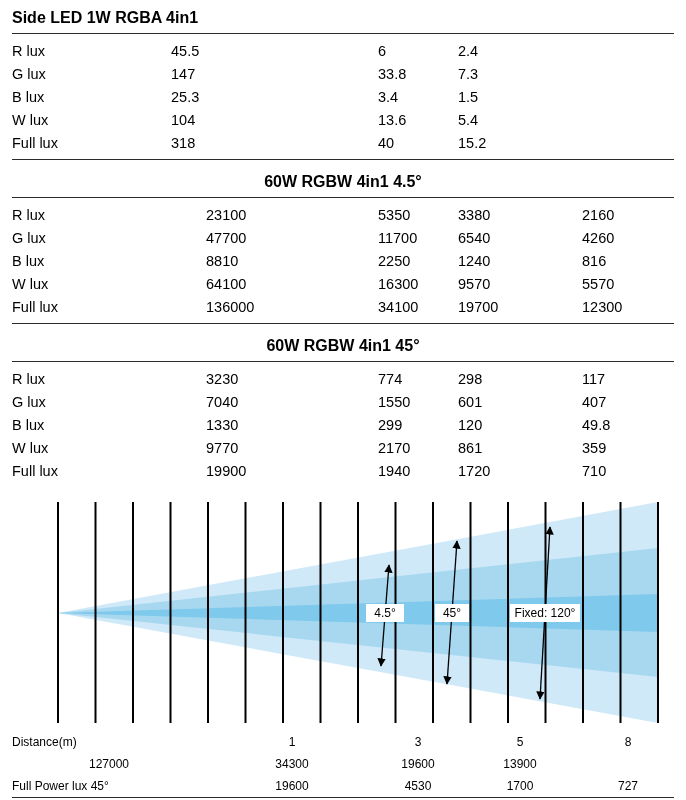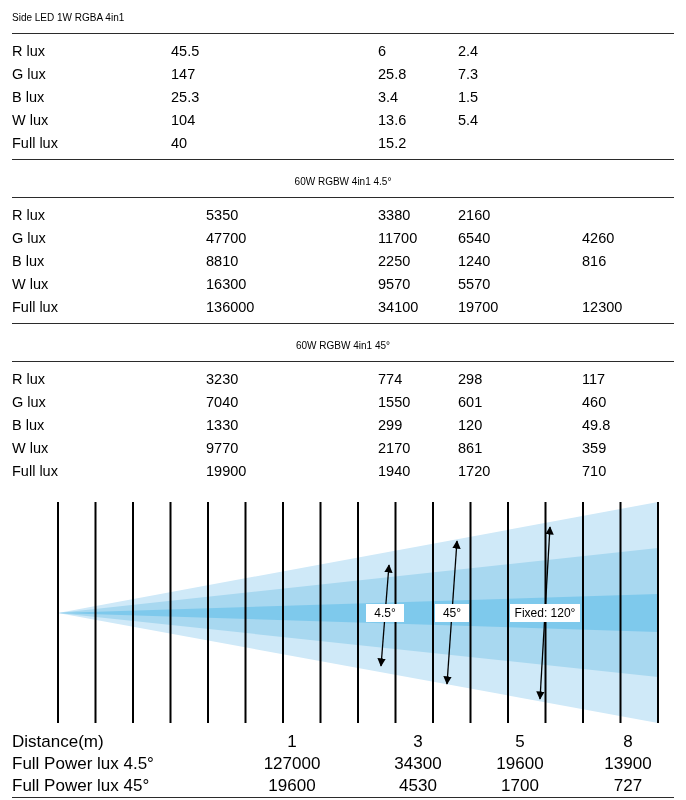"Side LED 1W RGBA 4in1" .section-title { font-size: 10px -> 16px; font-weight: normal -> bold }
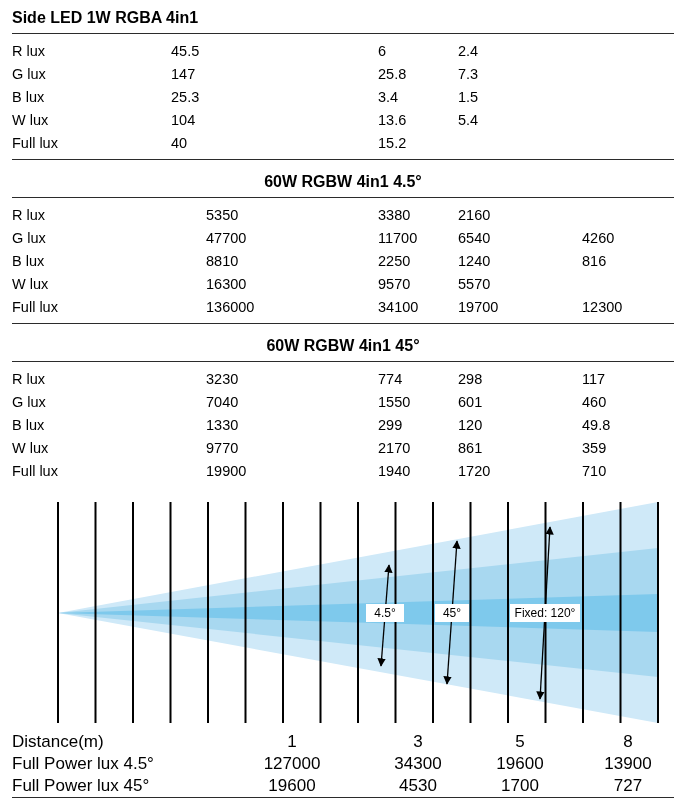"25.8" span.t-val { text: 25.8 -> 33.8 }
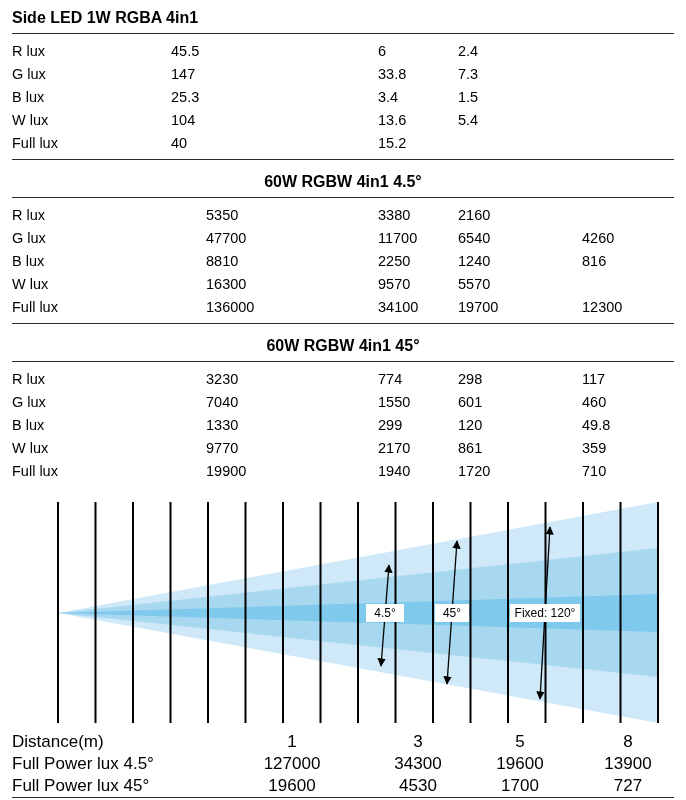"318" span.t-val { html: none -> <span>318</span> }
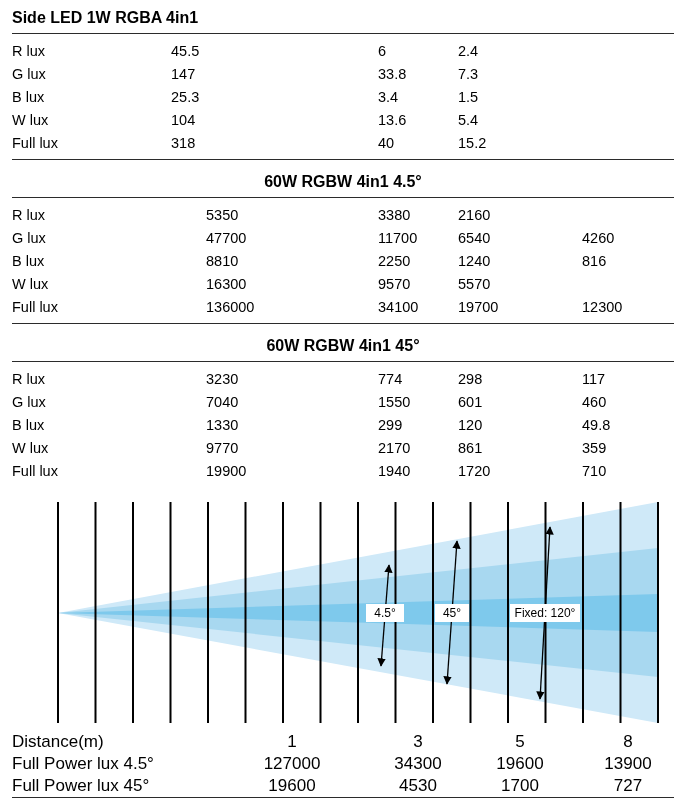"23100" span.t-val { html: none -> <span>23100</span> }
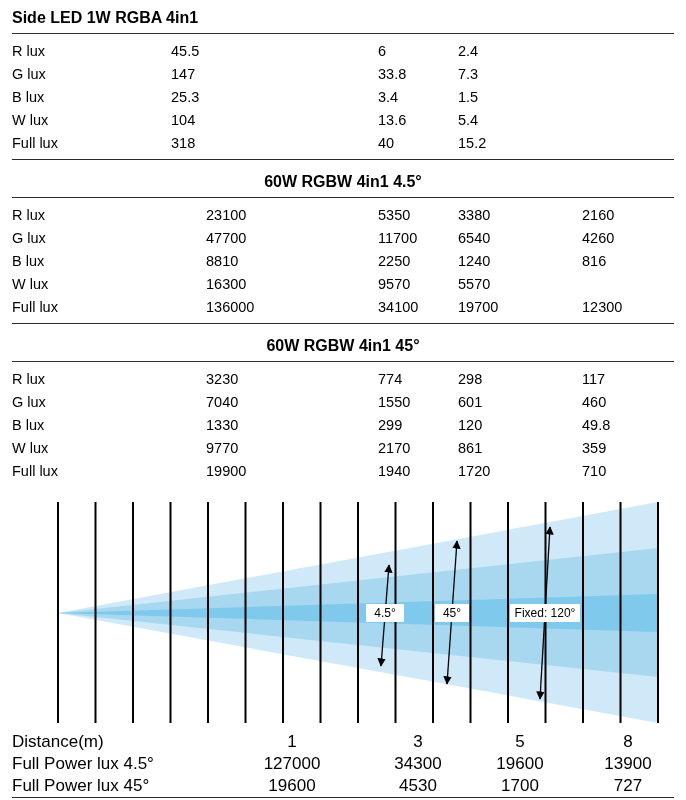"64100" span.t-val { html: none -> <span>64100</span> }
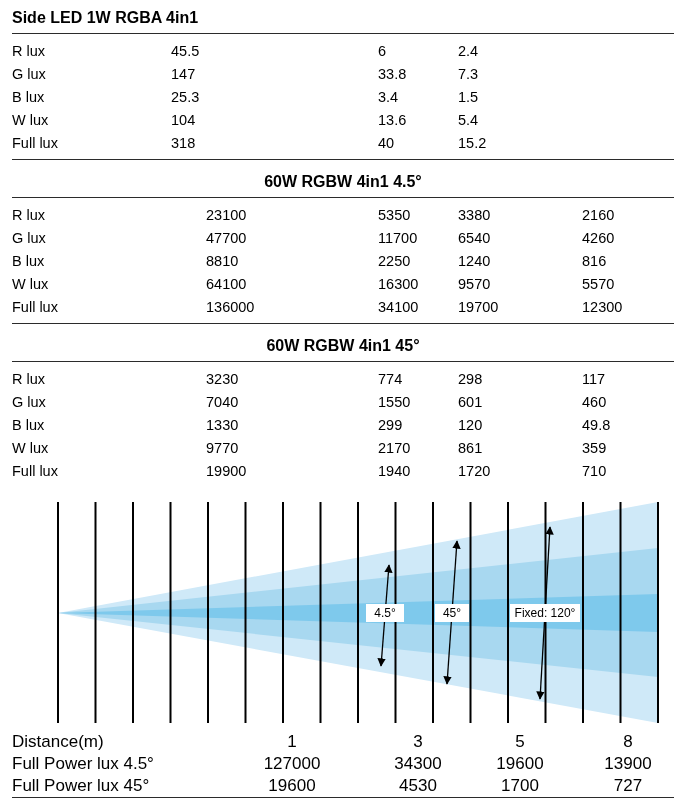"460" span.t-val { text: 460 -> 407 }
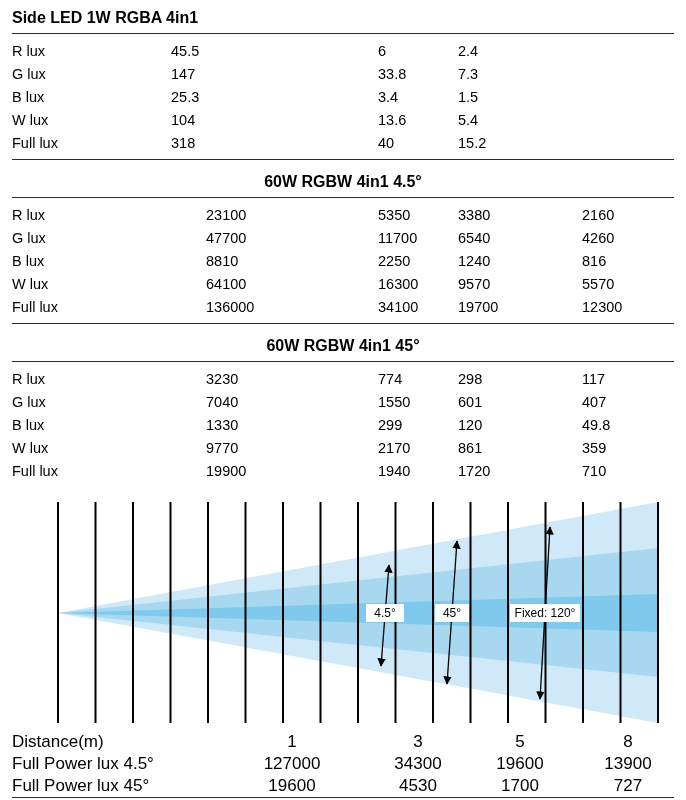"Distance(m)" .f-row { font-size: 17px -> 12px }
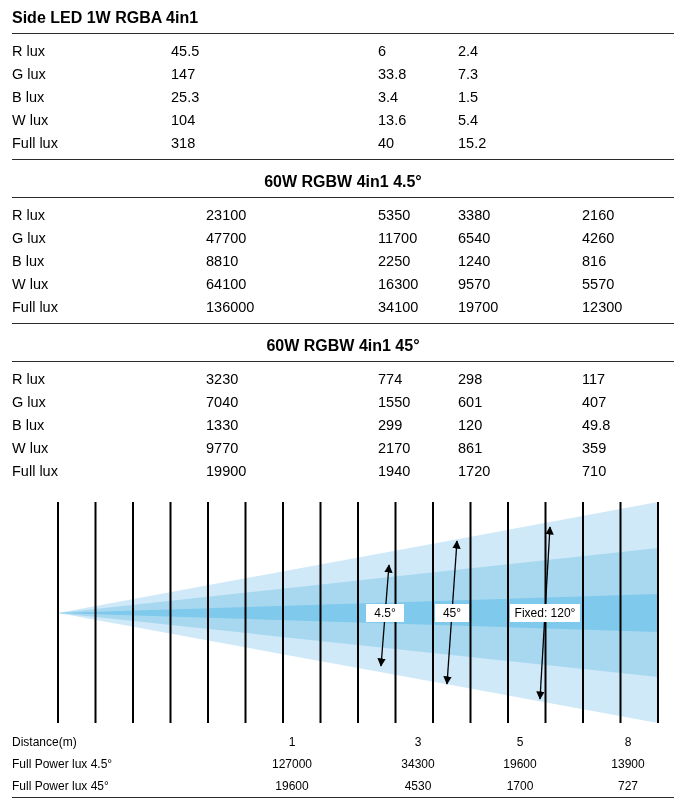"Full Power lux 4.5°" span.f-label { html: <span>Full Power lux 4.5°</span> -> none }
